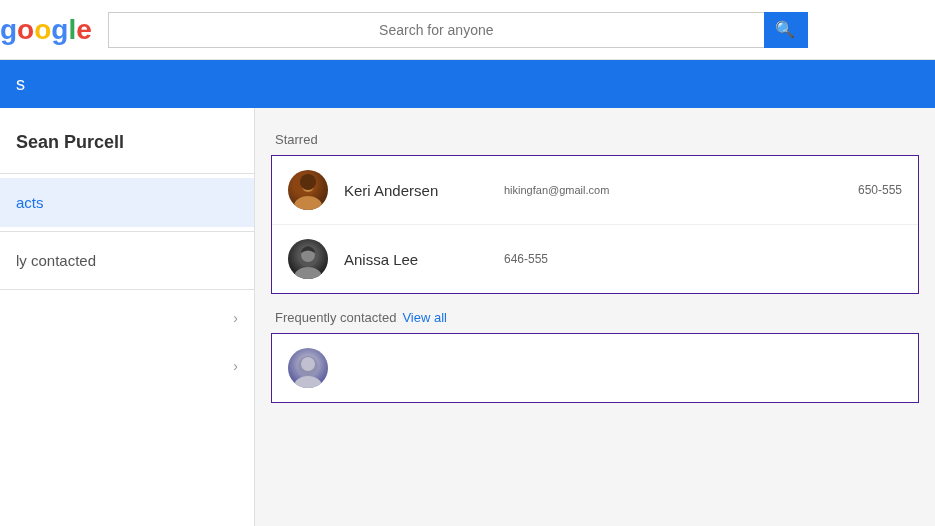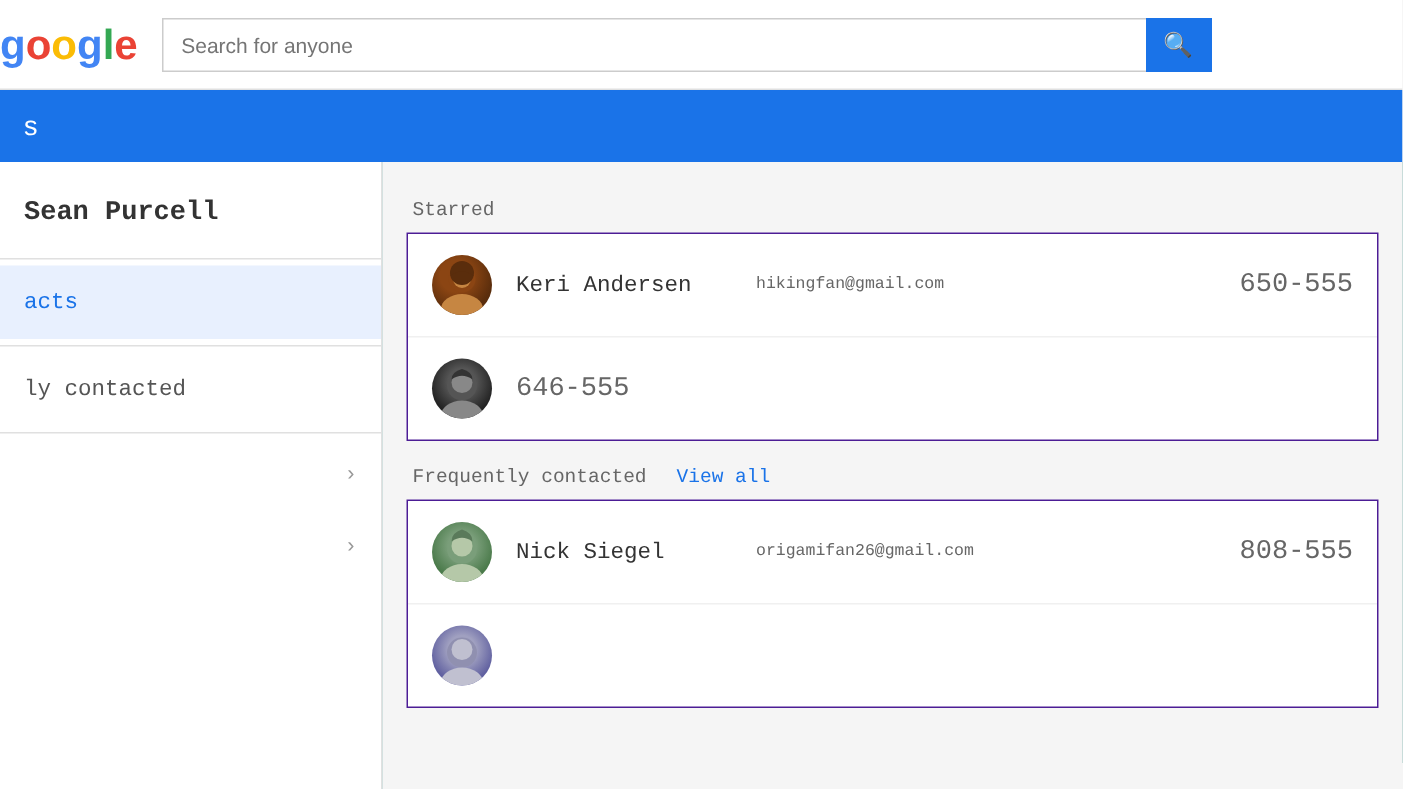"Search for anyone" .search-input { text-align: none -> center }
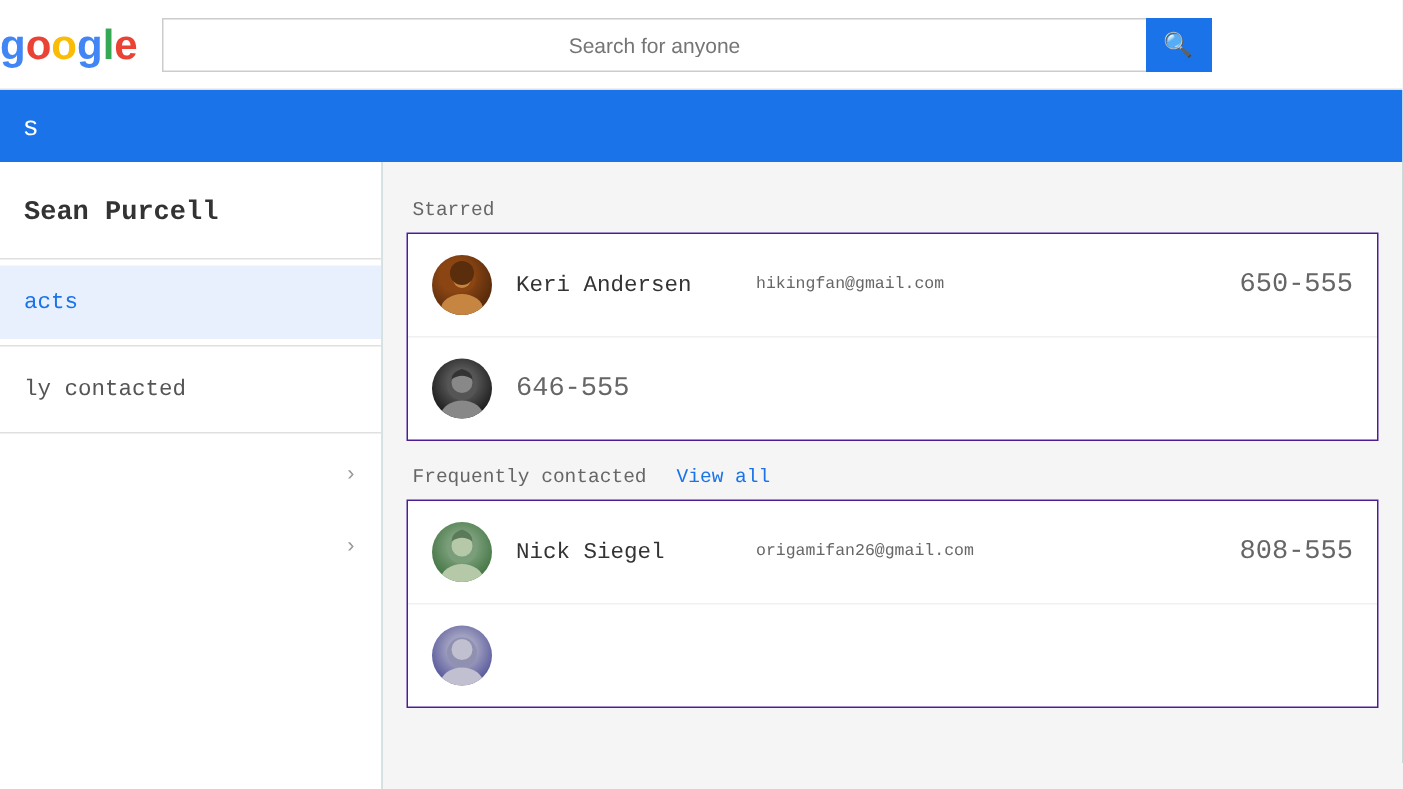"Sean Purcell" .main { font-family: Liberation Mono, monospace -> none }
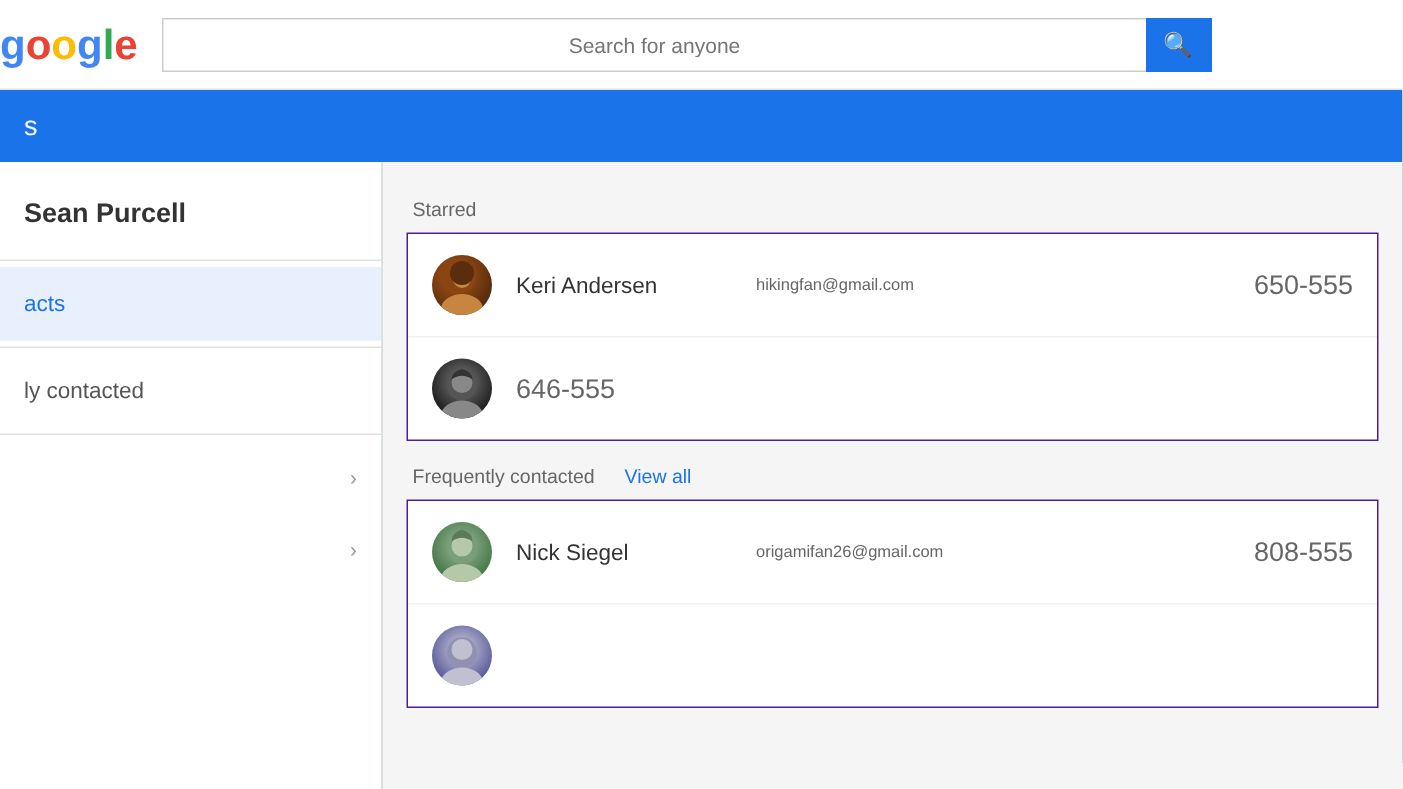"650-555" .contact-phone { font-size: 18px -> 12px }
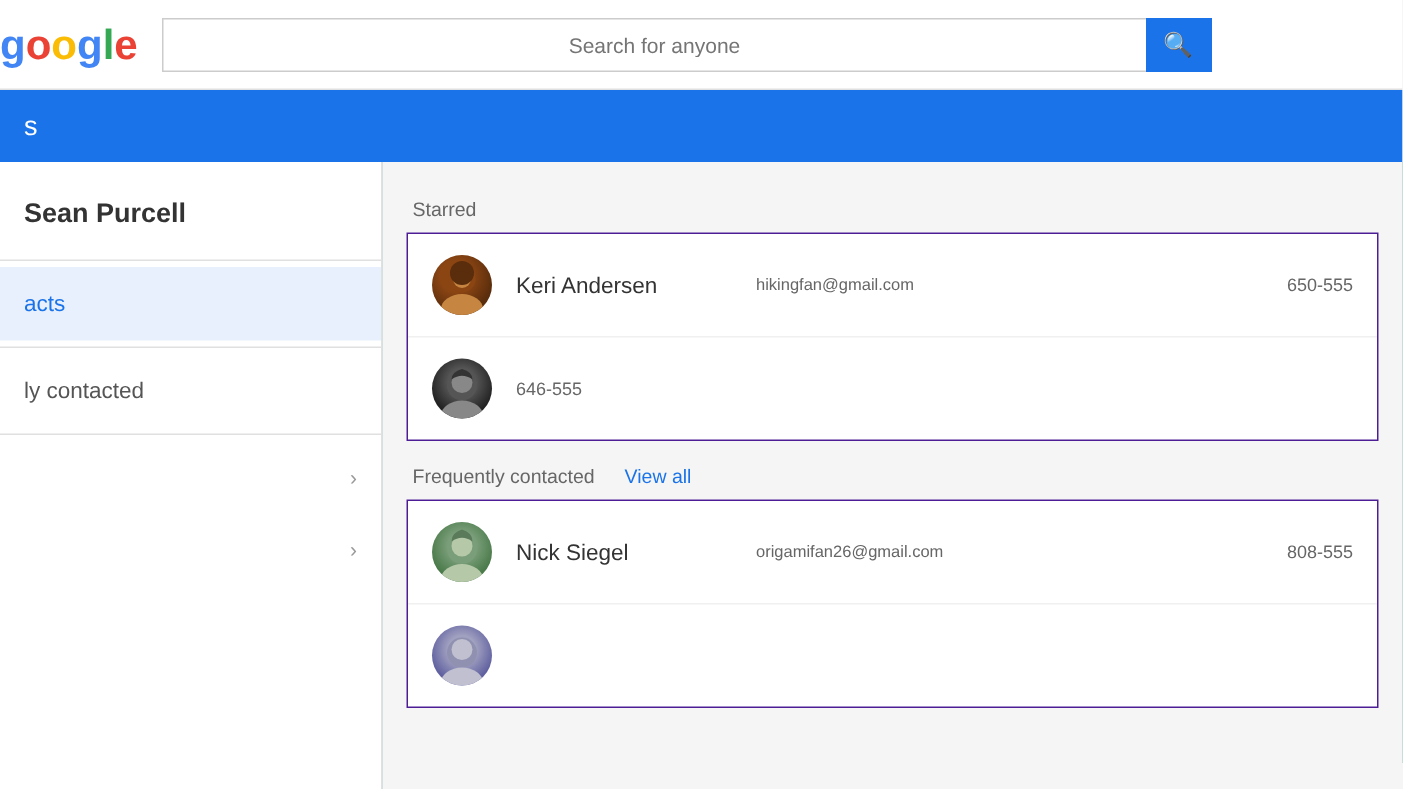"Anissa Lee" span.contact-name { html: none -> <span>Anissa Lee</span> }
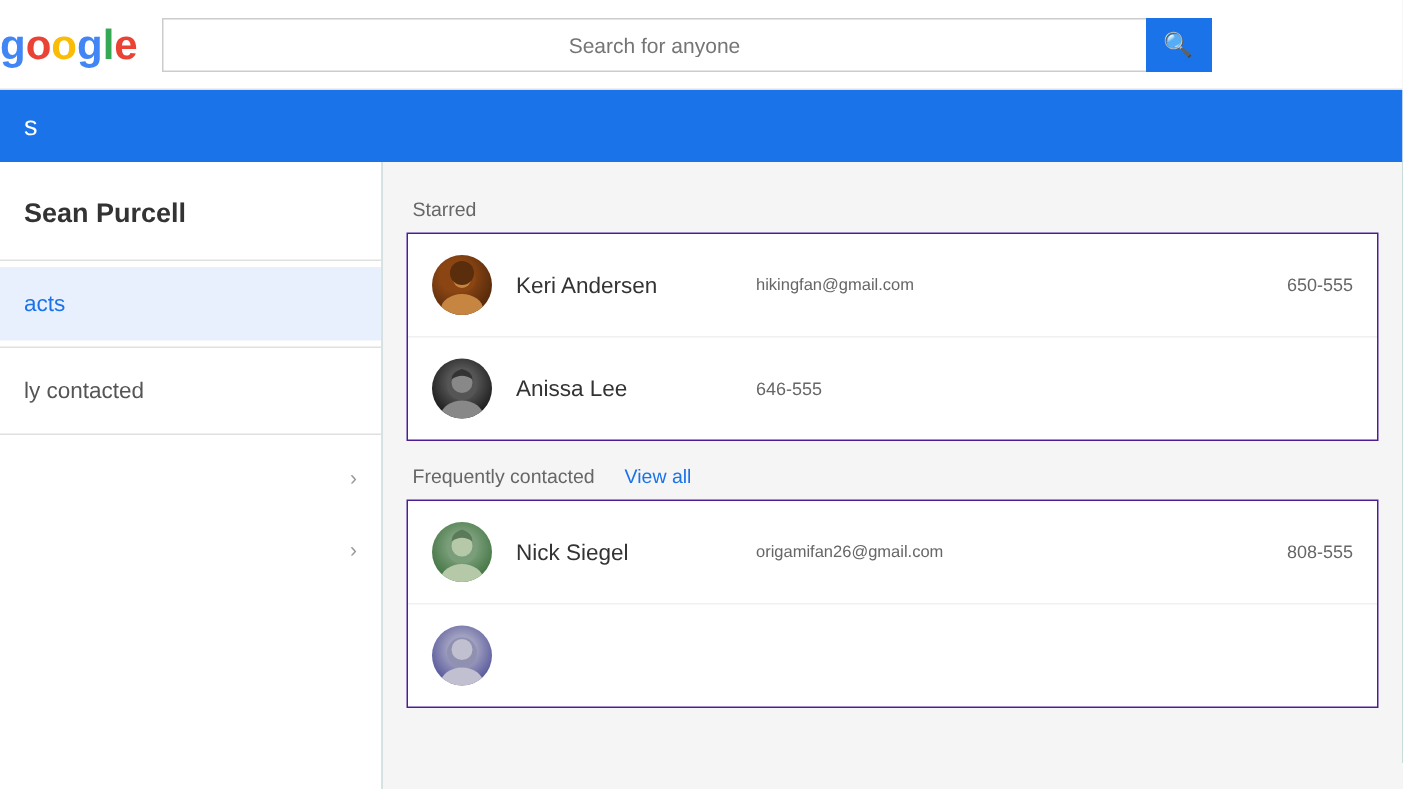"View all" .view-all-link { margin-left: 20px -> 6px }
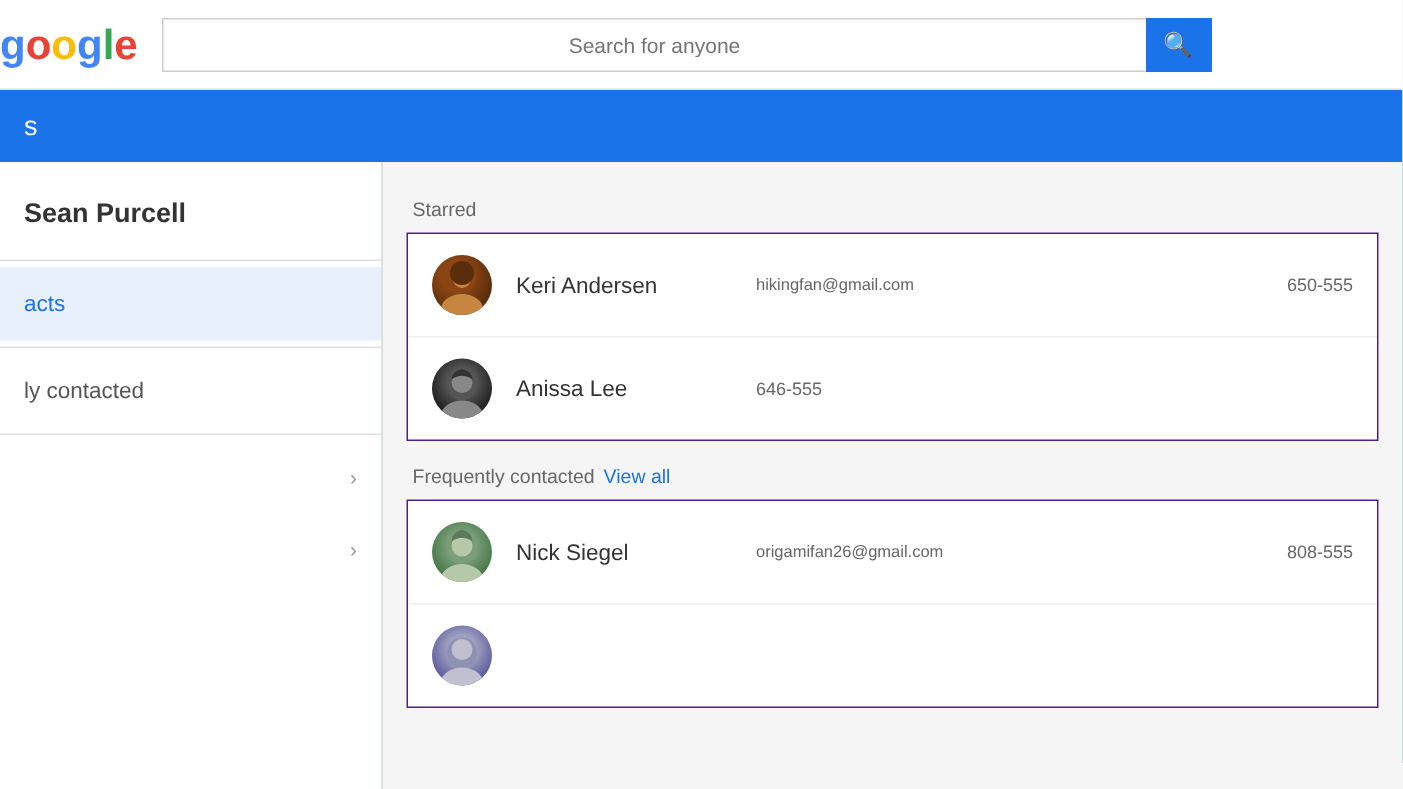"Nick Siegel" div.contact-row { html: <div> <div> <svg> <circle></circle> <circle></circle> <ellipse></ellipse> <path></path> </svg> </div> <span>Nick Siegel</span> <span>origamifan26@gmail.com</span> <span>808-555</span> </div> -> none }
